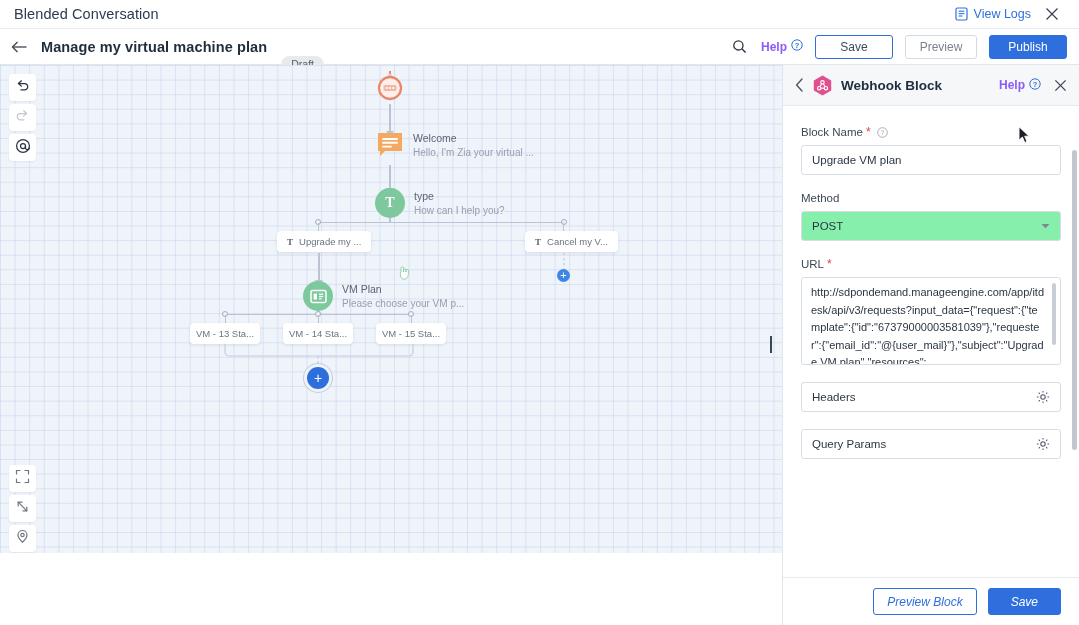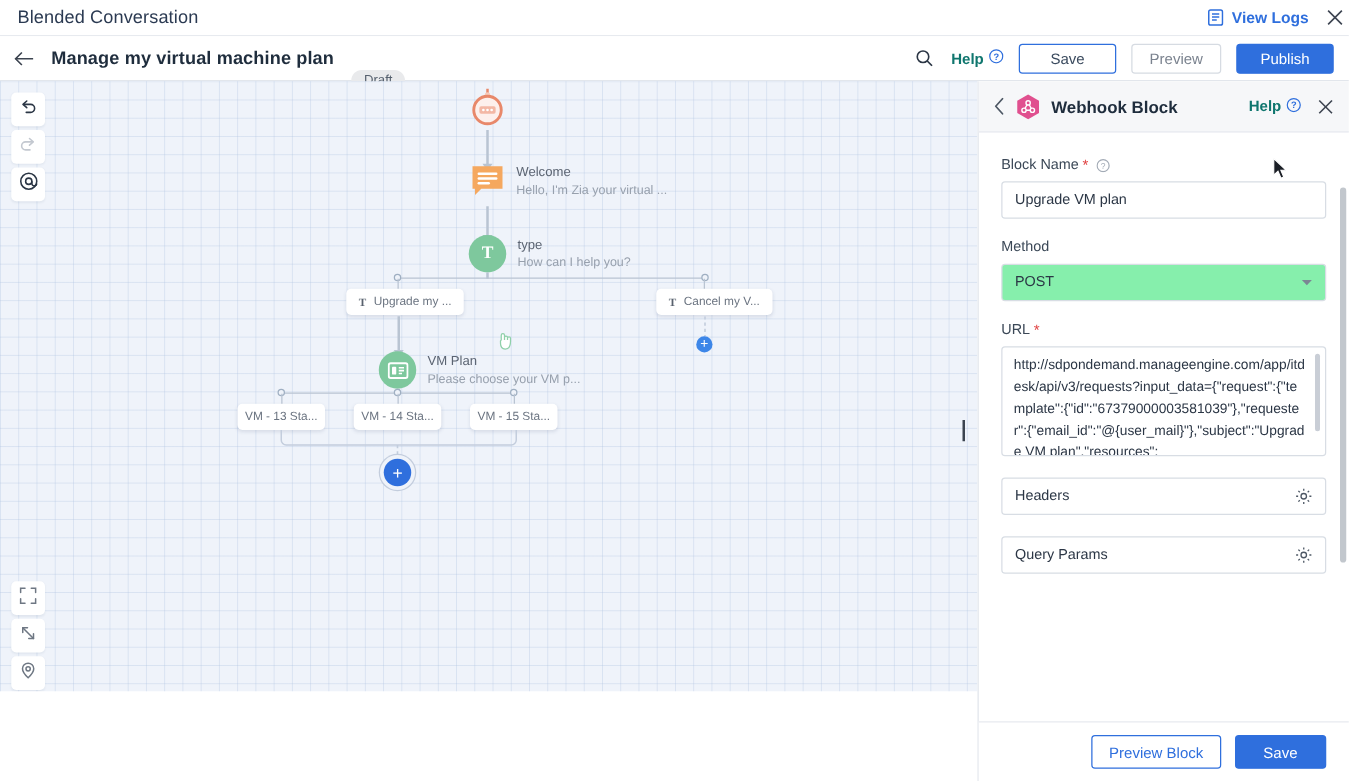"View Logs" .topbar-right { font-weight: bold -> none; padding-right: 4px -> 20px }
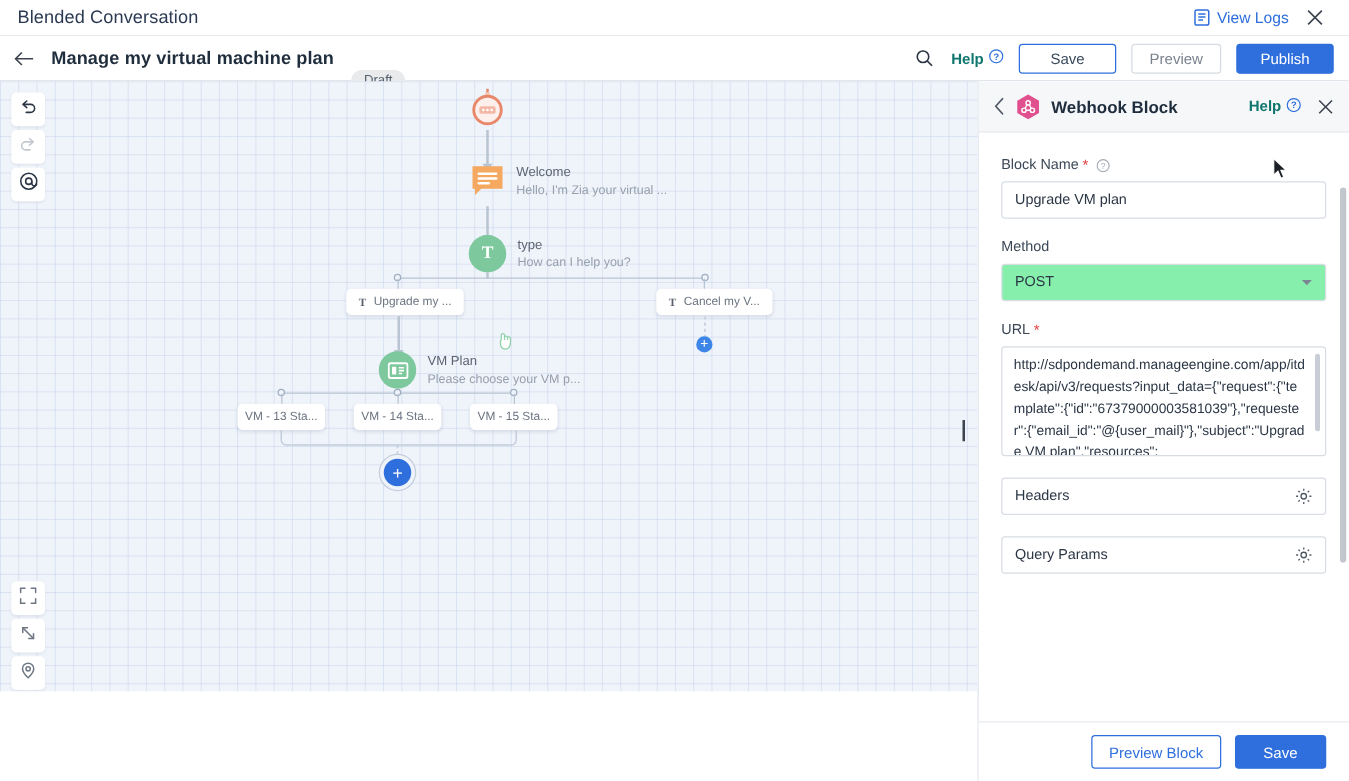"Help" .help-link { color: #0f766e -> #8b5cf6 }
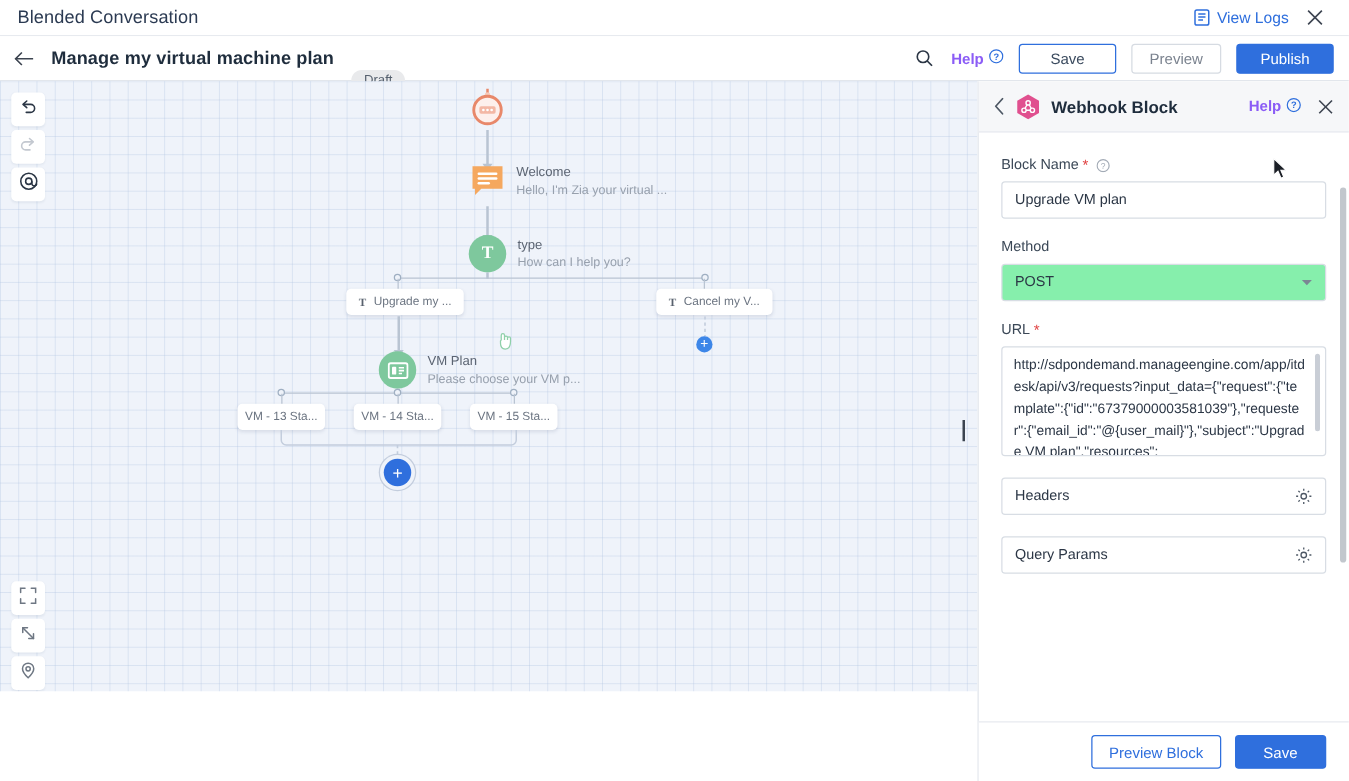"Preview Block" .panel-foot { font-style: none -> italic }
